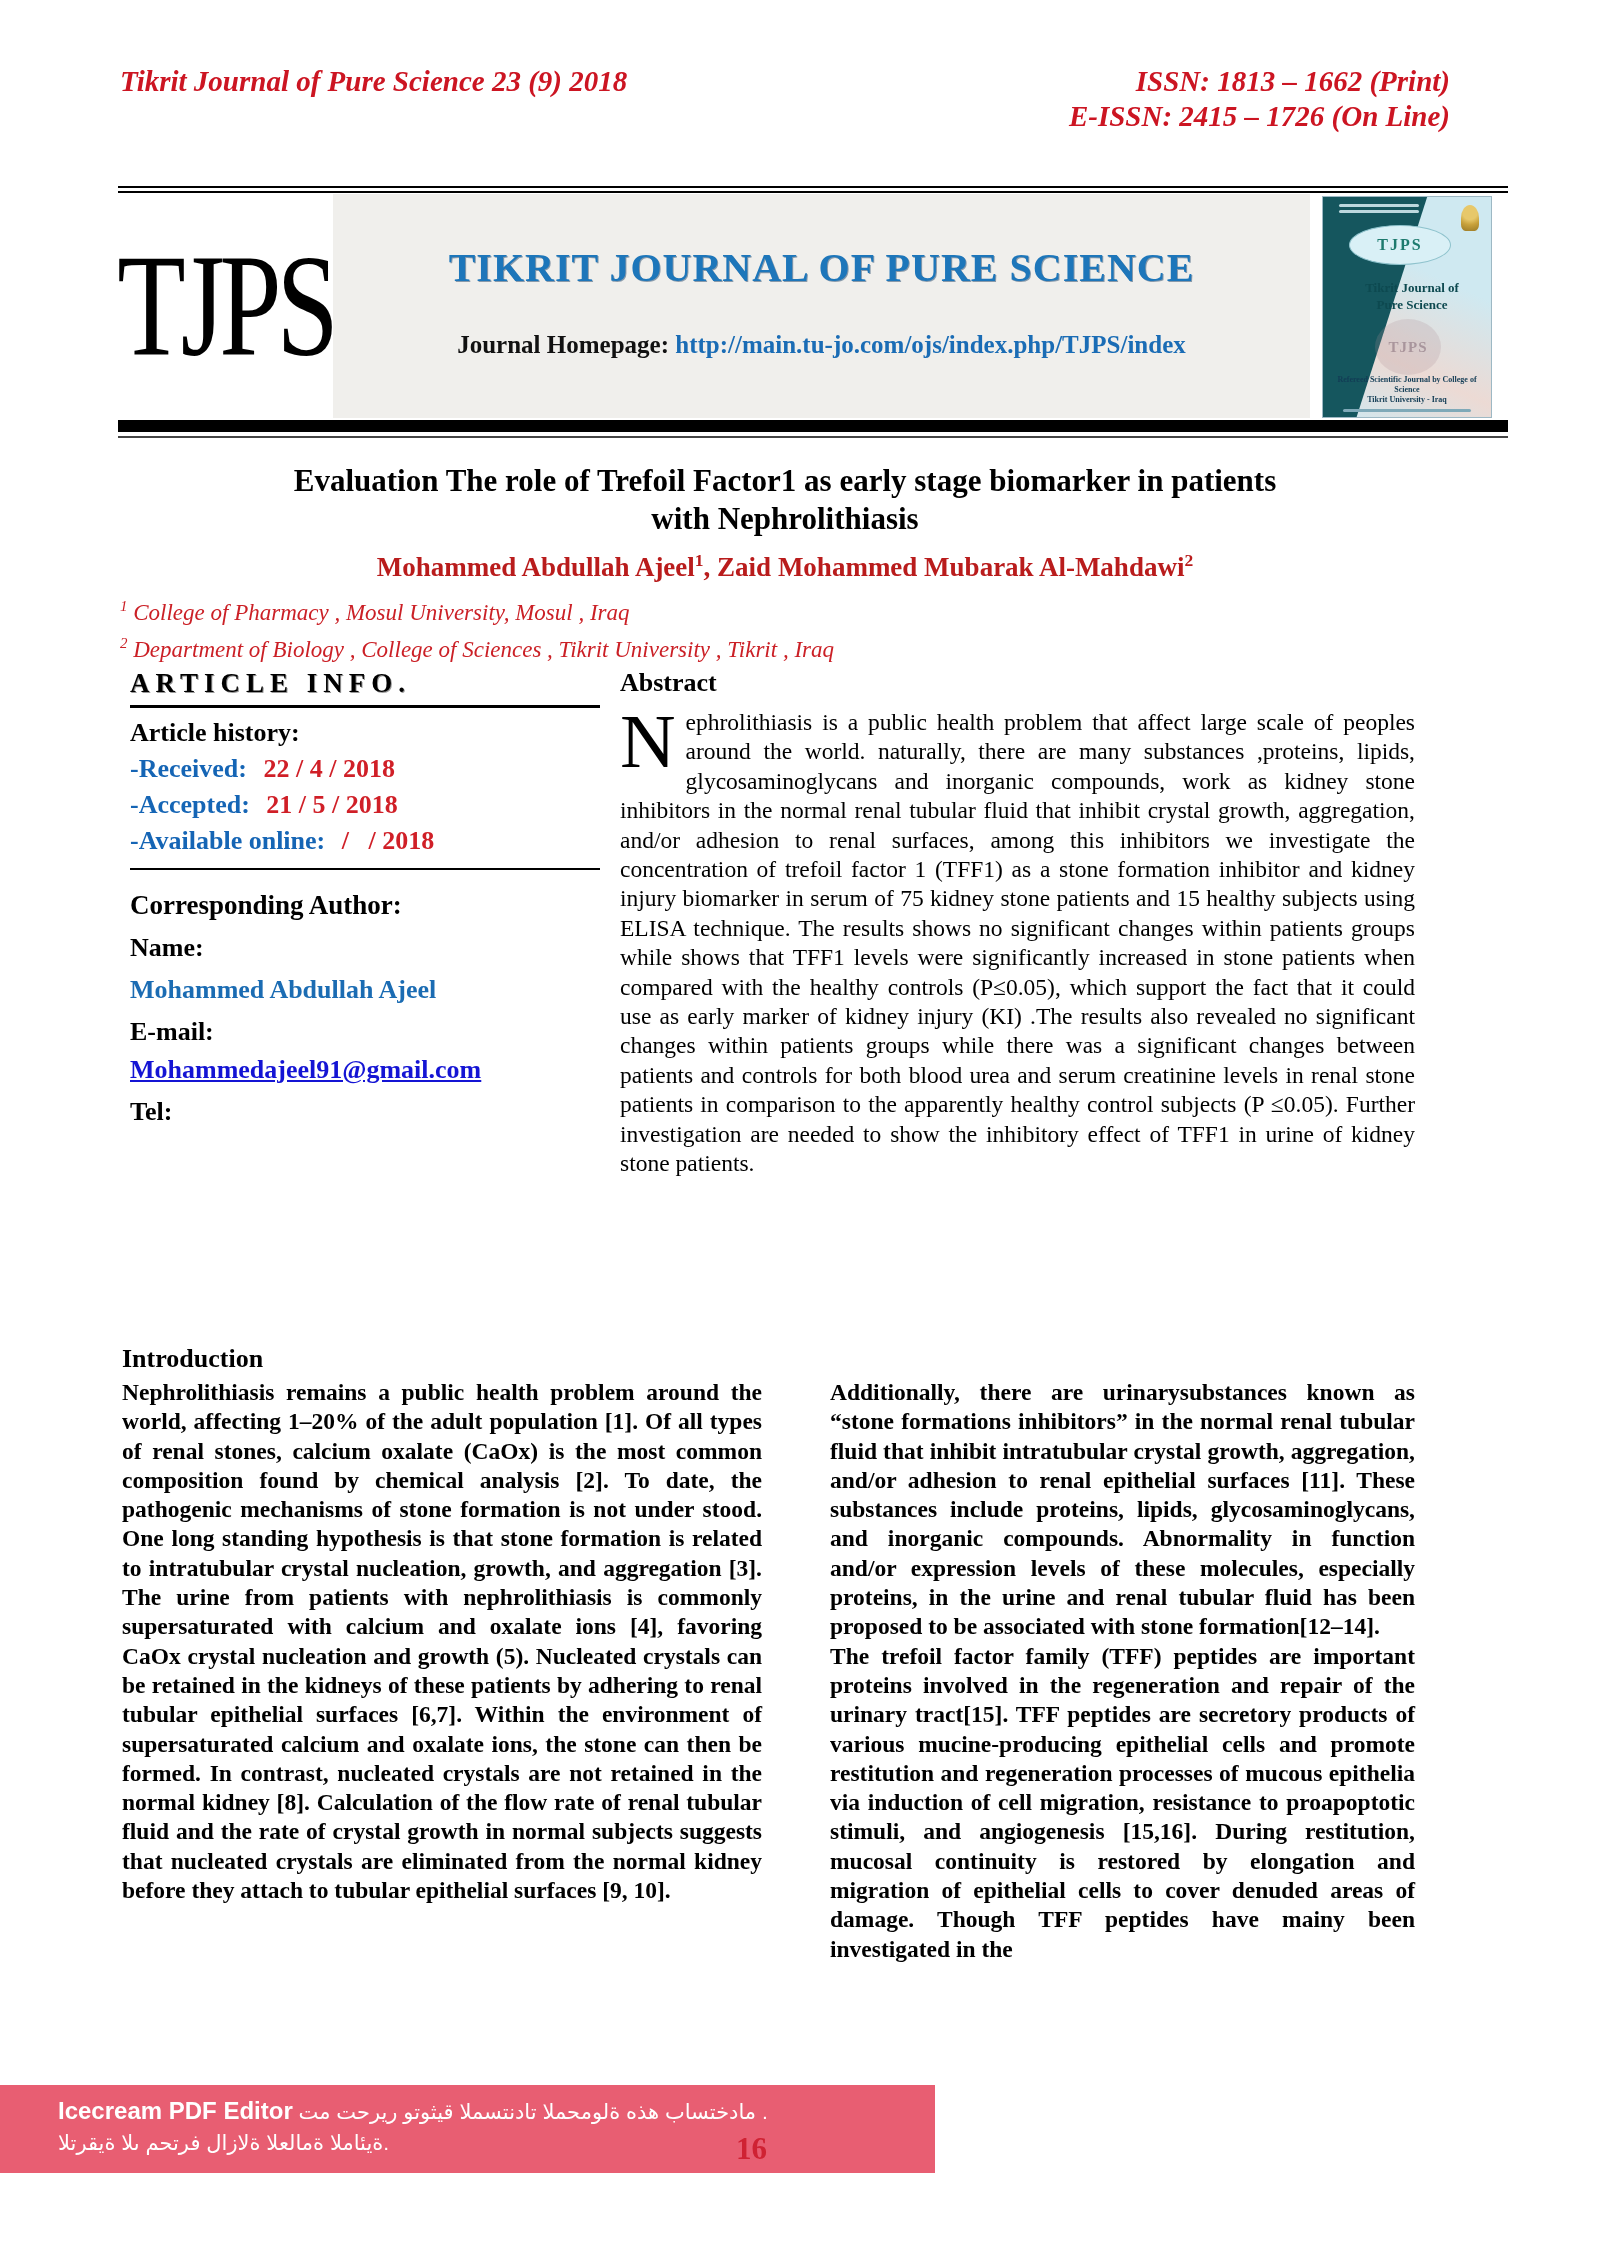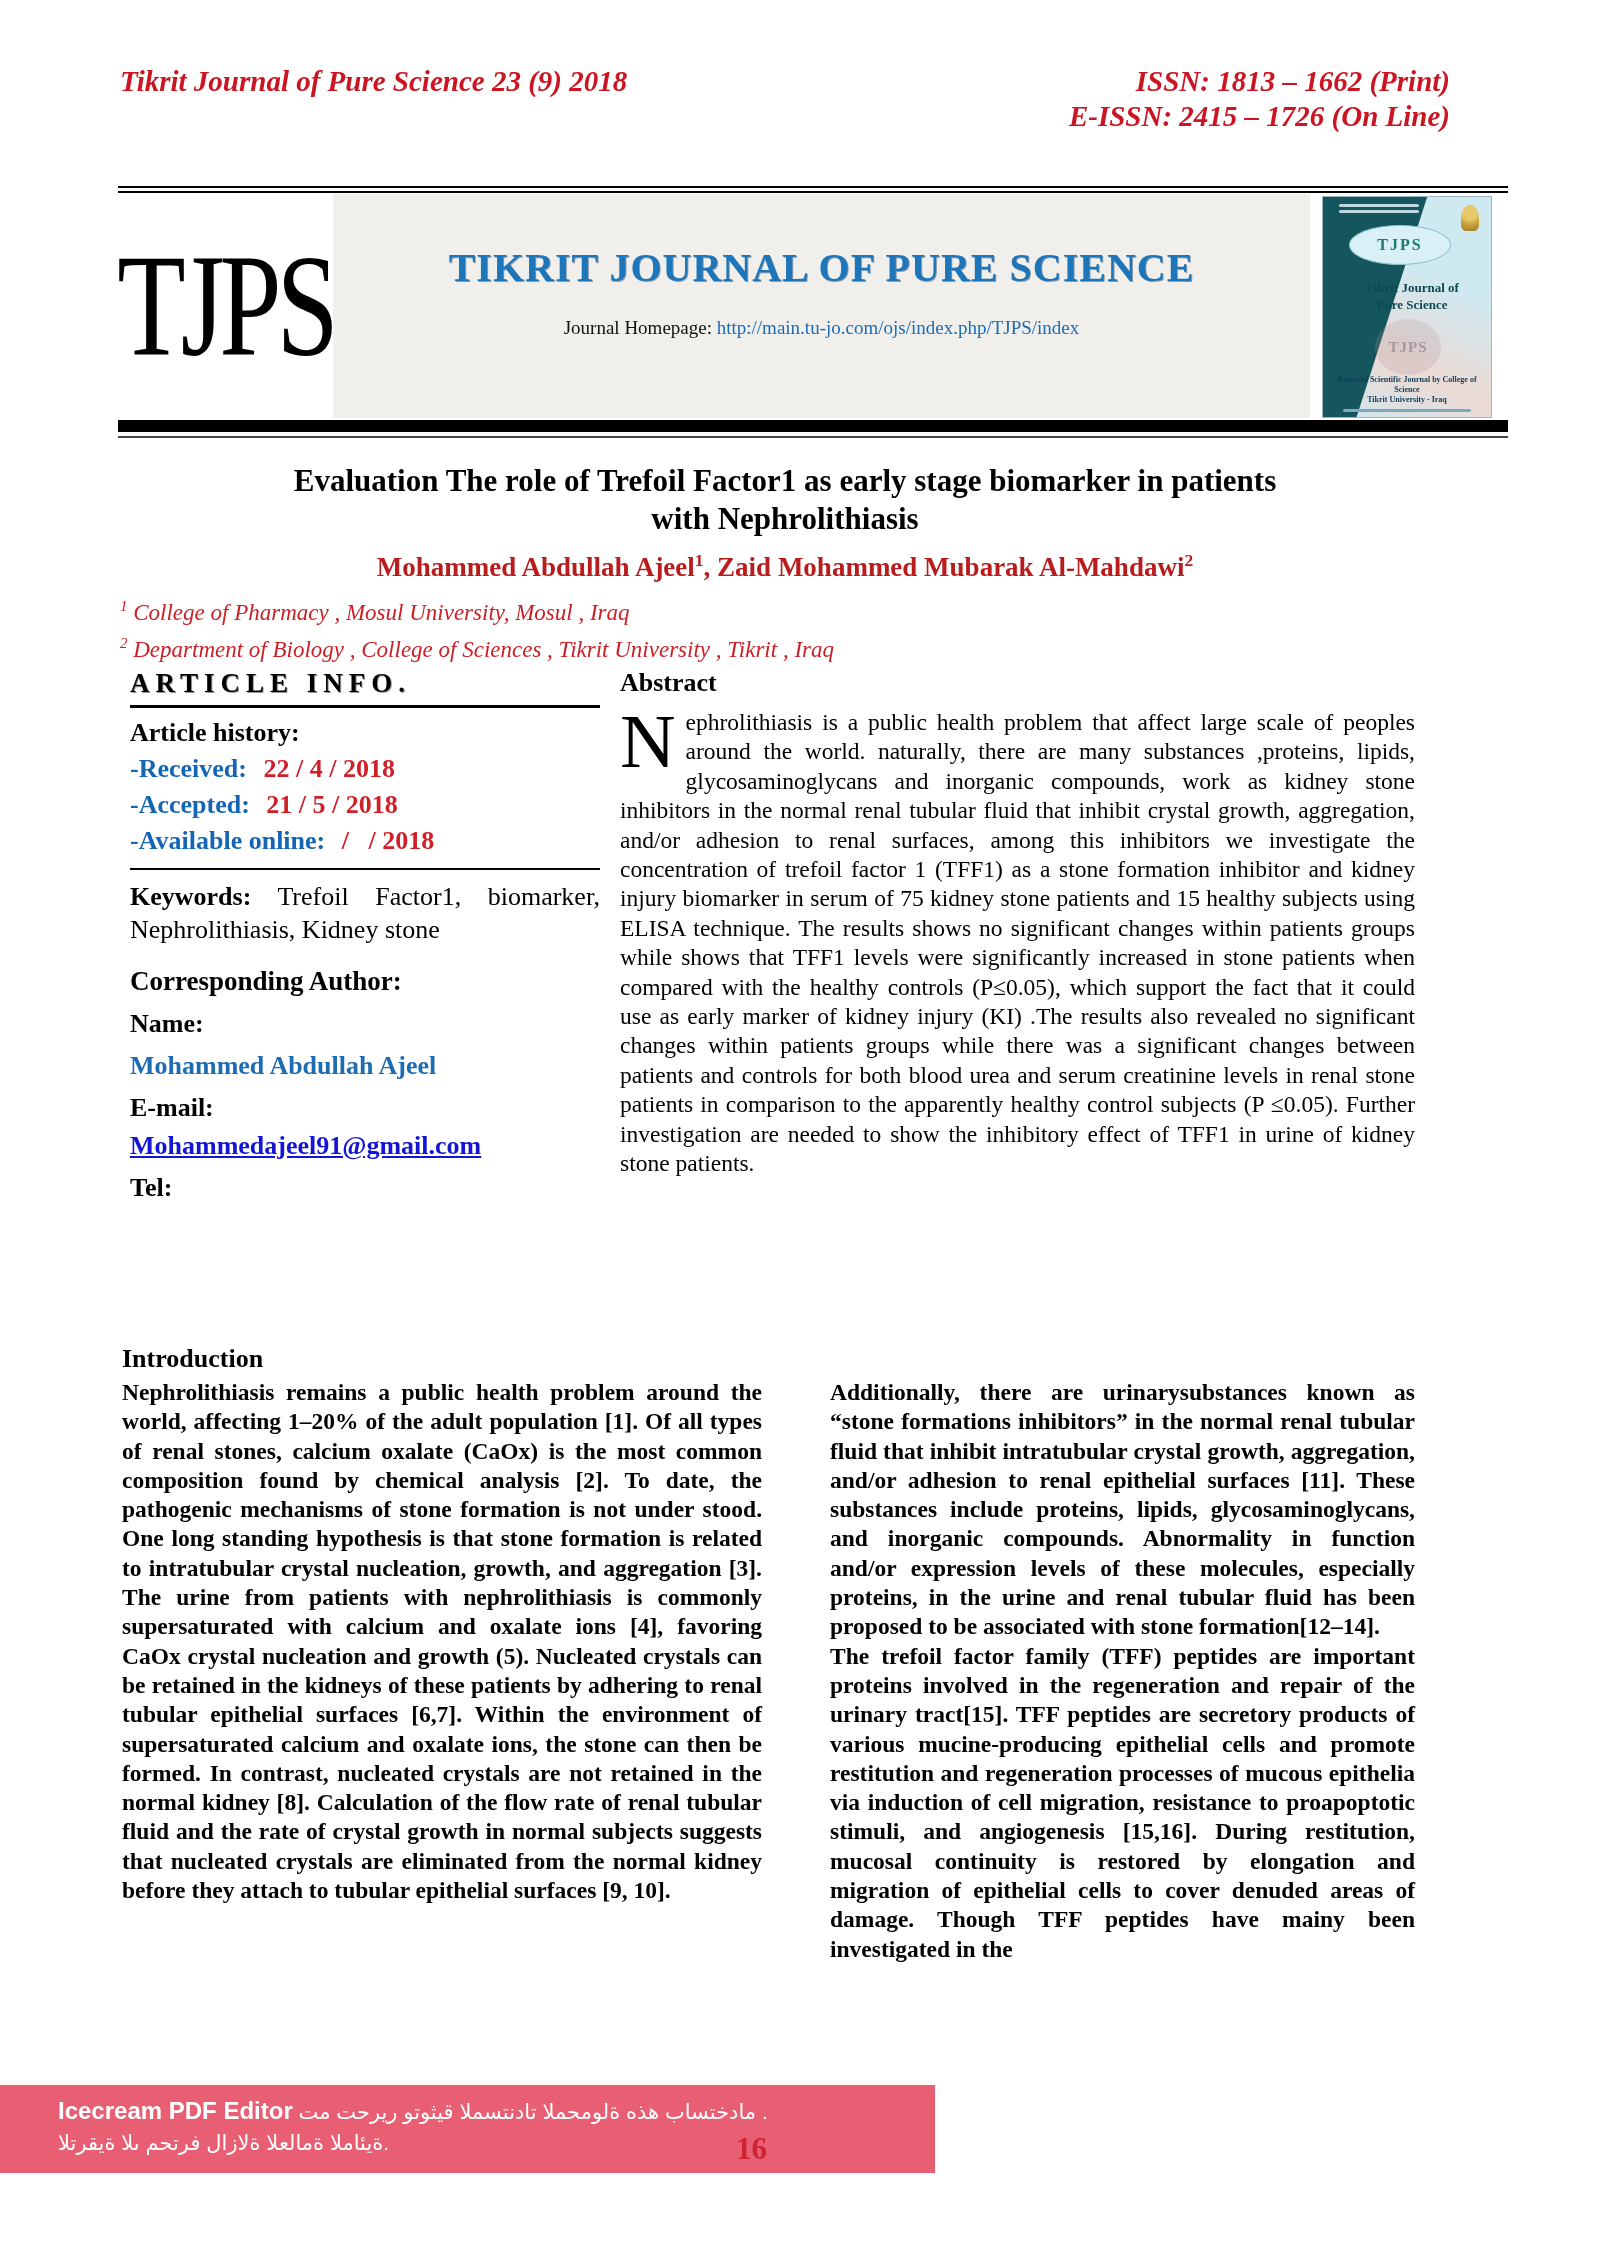"Journal Homepage:" .band-home { font-size: 19px -> 25px; font-weight: normal -> bold; margin-top: 26px -> 40px }
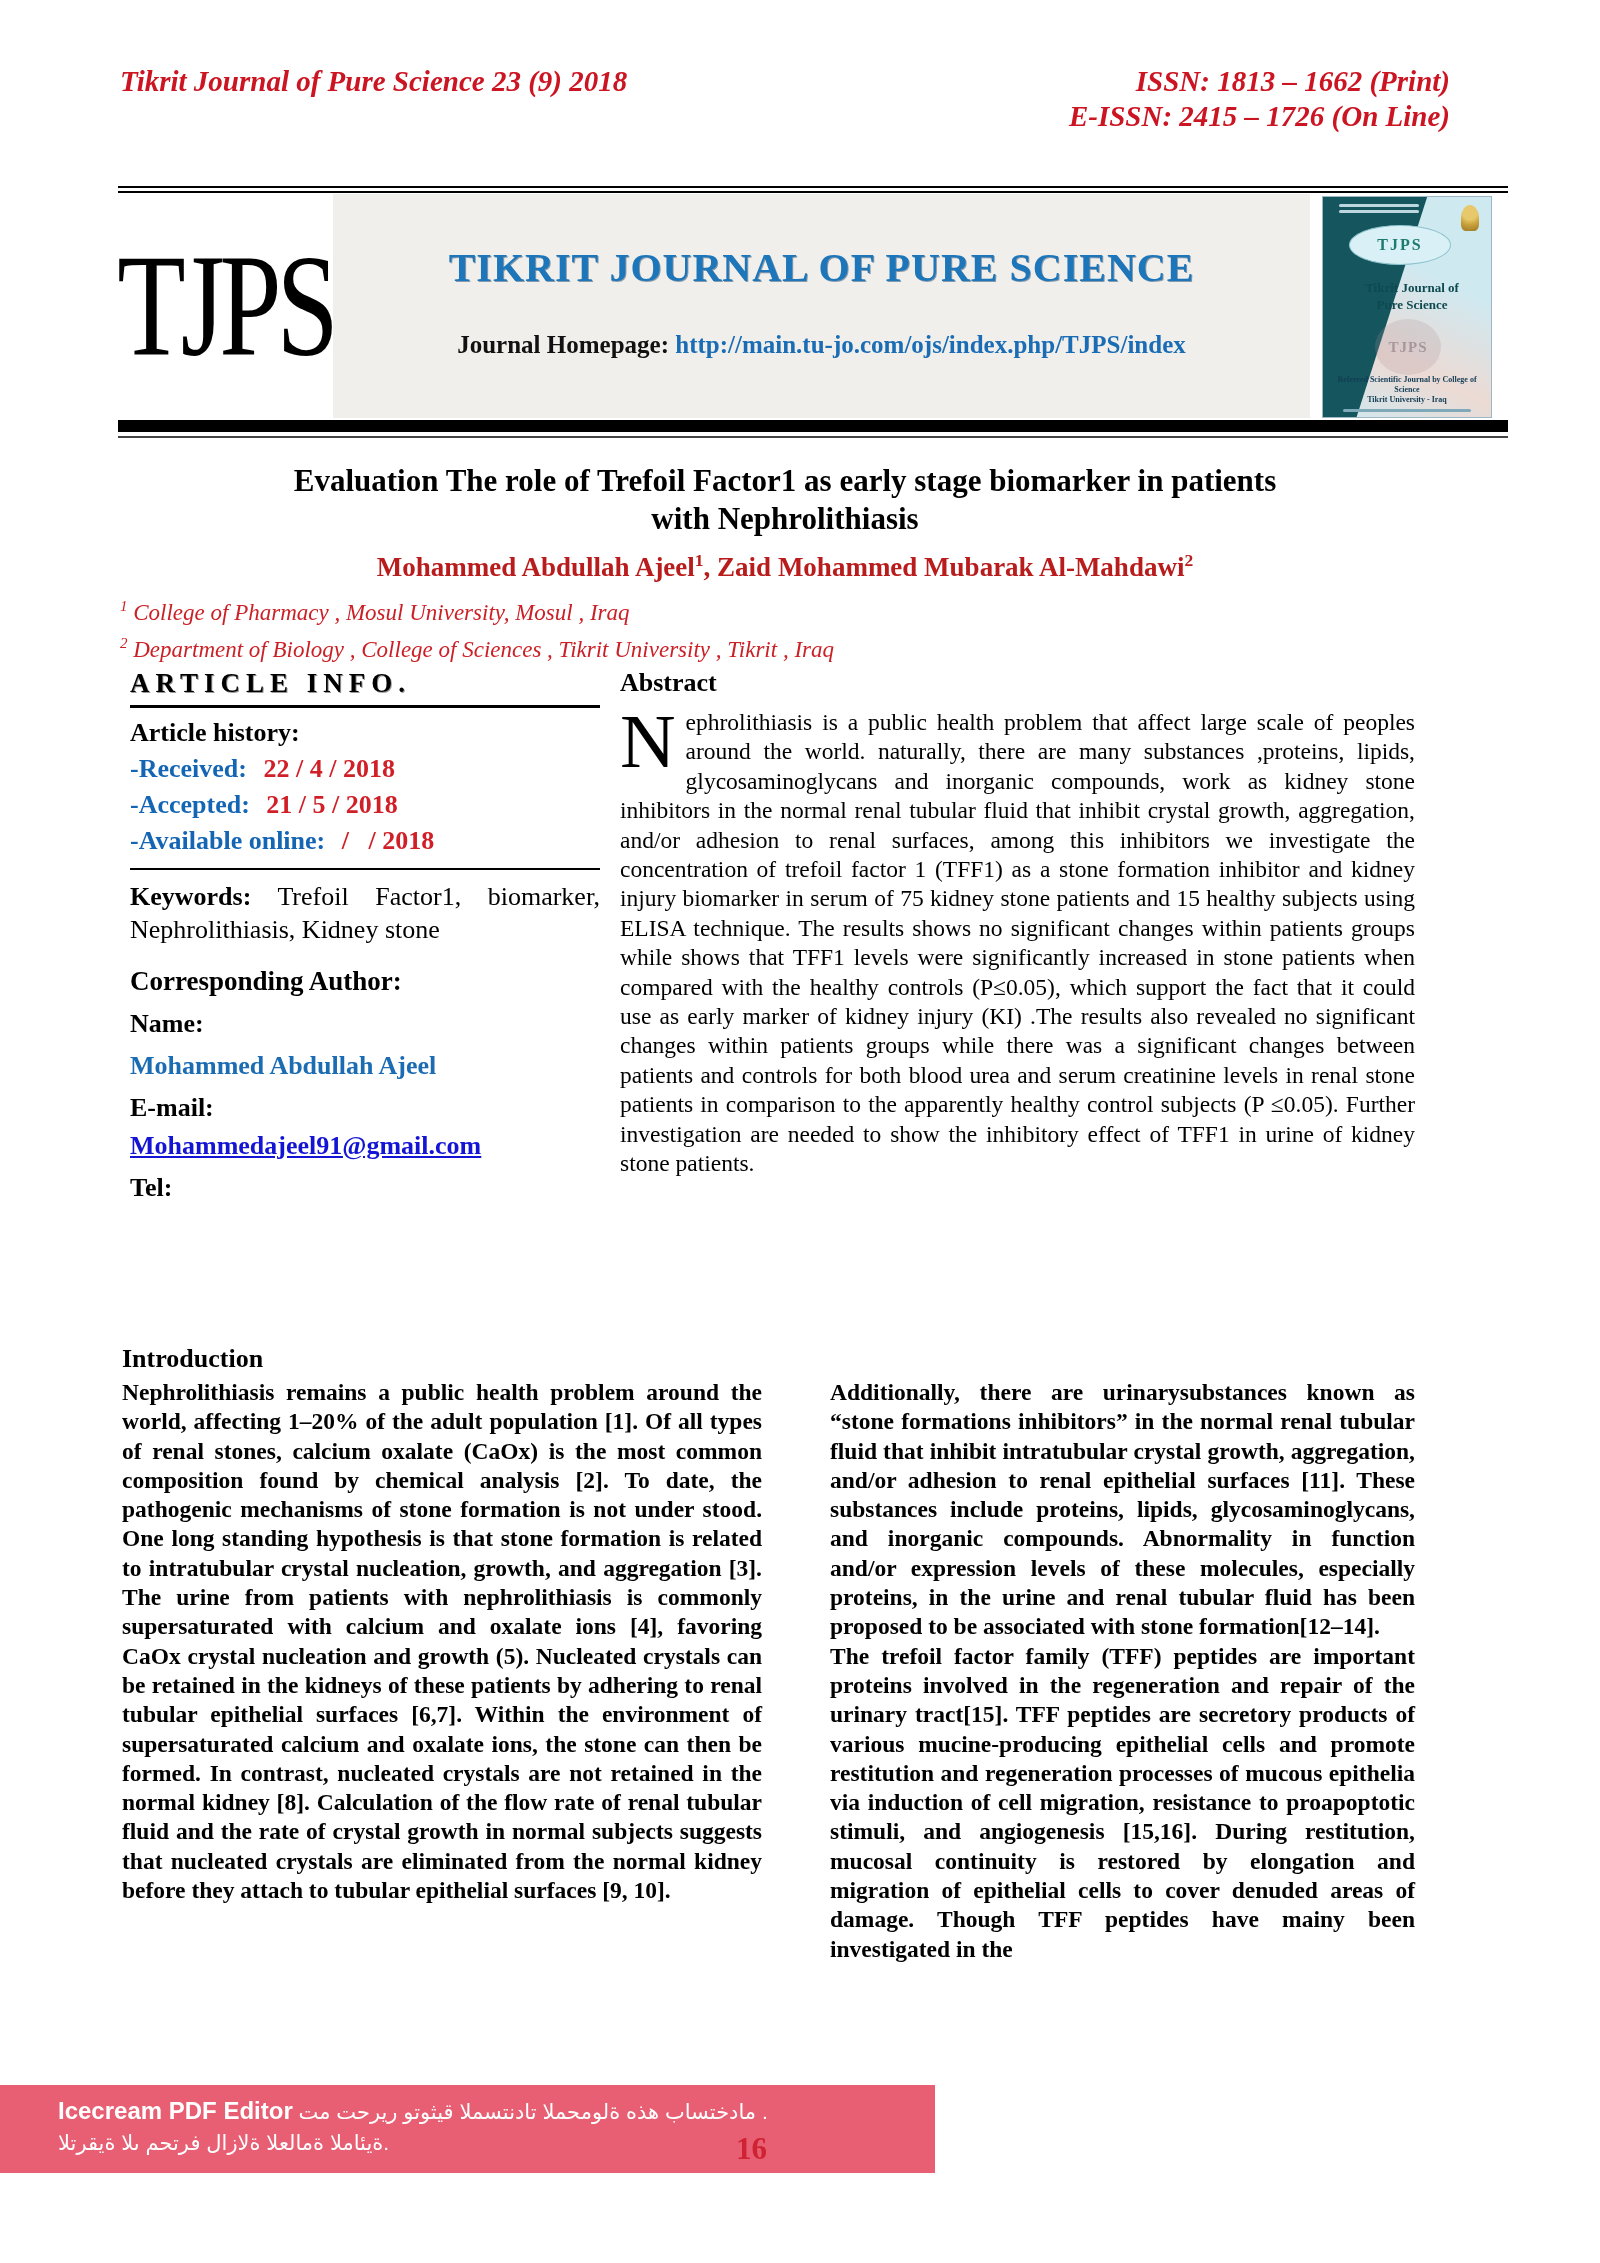"Keywords: Trefoil Factor1, biomarker," div.kw { html: <div><span>Keywords:</span><span> Trefoil Factor1, biomarker, Nephrolithiasis, Kidney stone</span></div> -> none }
